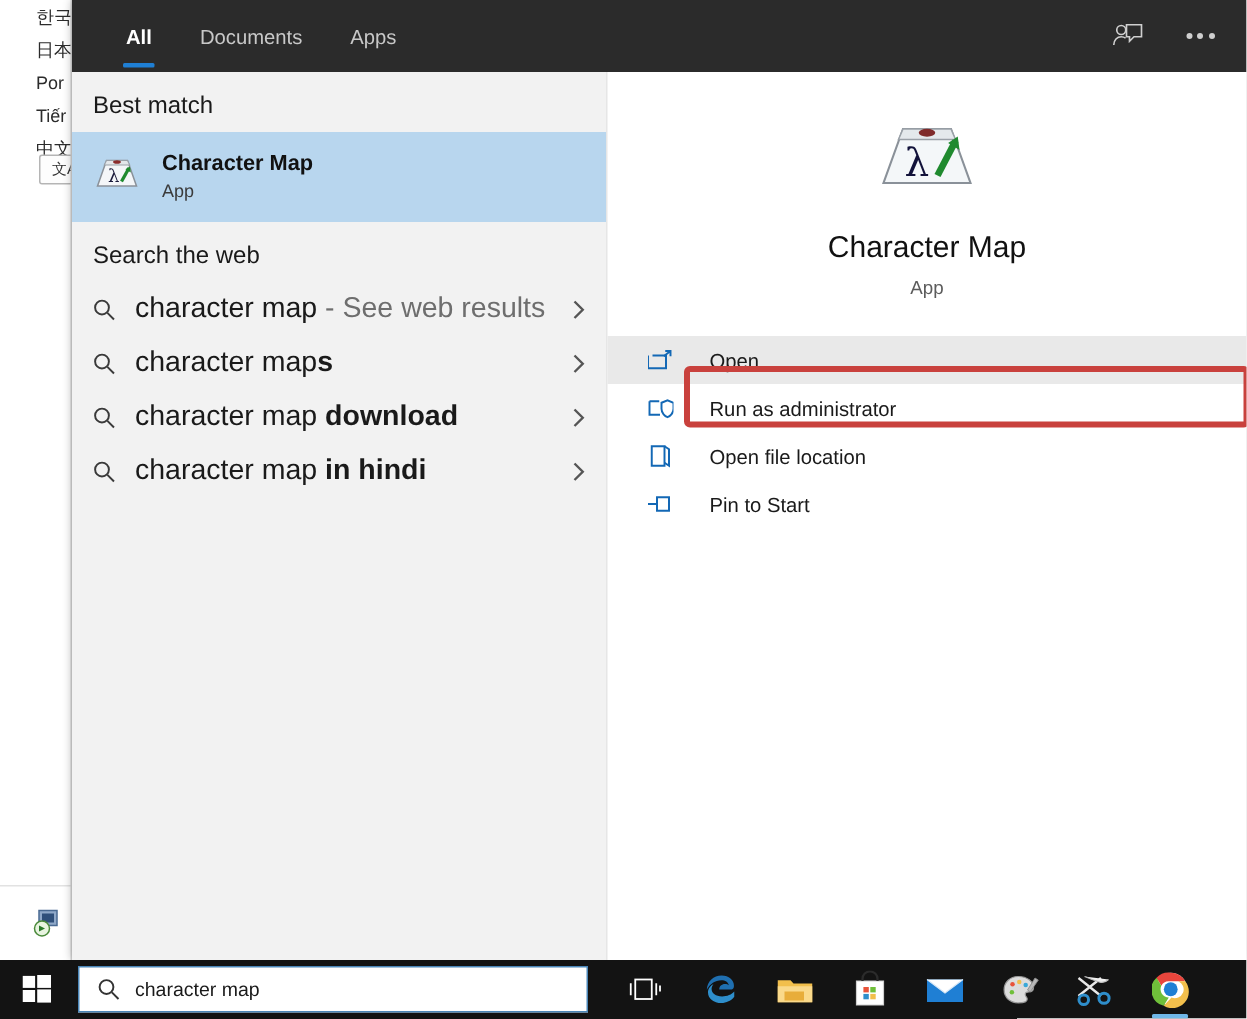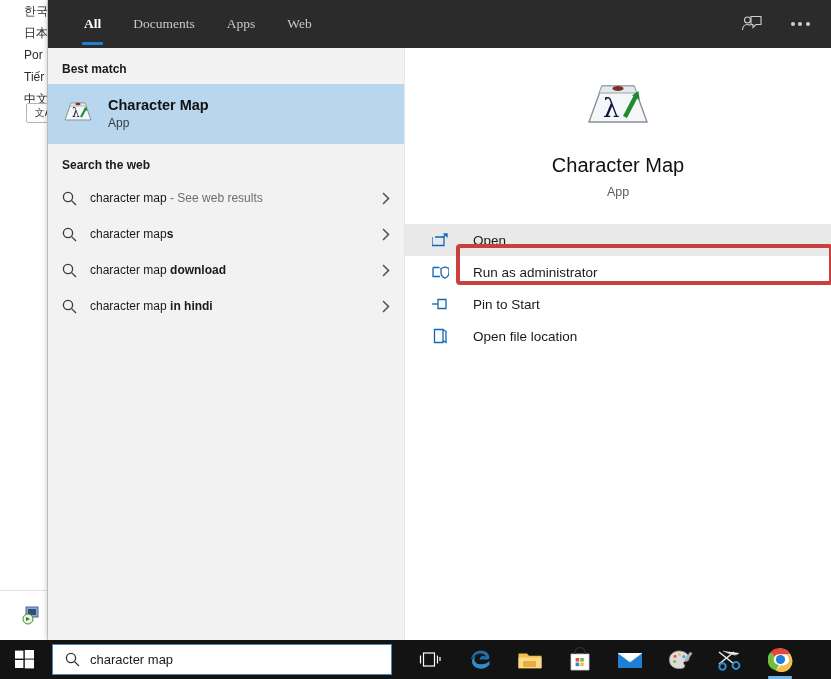"All" .tab { font-family: Liberation Serif, serif -> none }
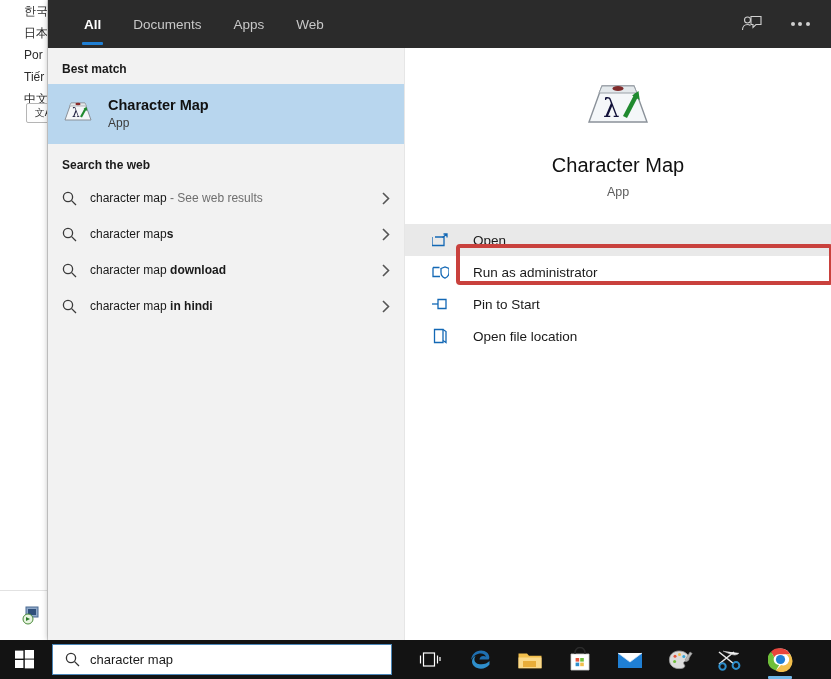"Web" div.tab { html: <div> <span>Web</span> </div> -> none }
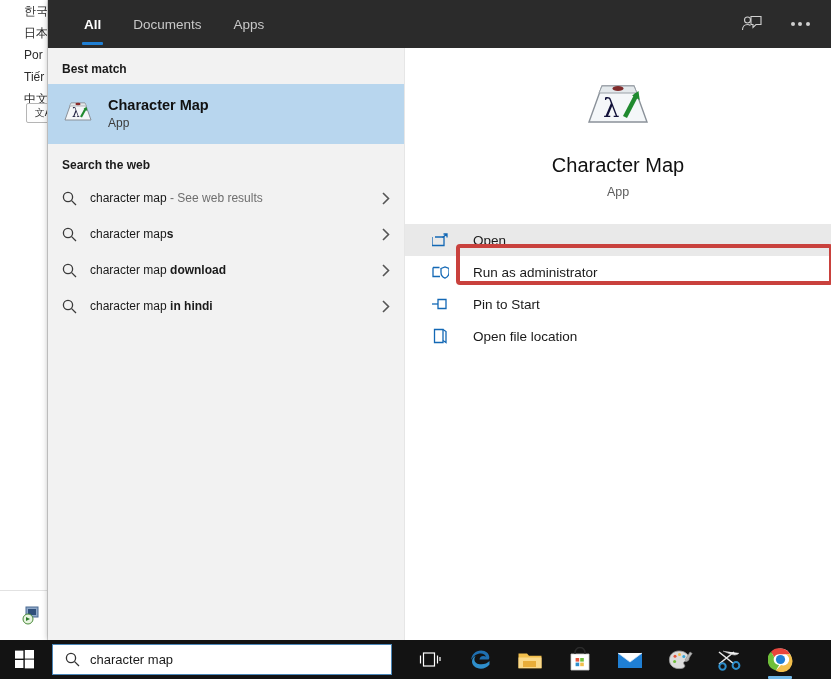"Best match" .section-title { font-size: 12px -> 16px; font-weight: bold -> normal }
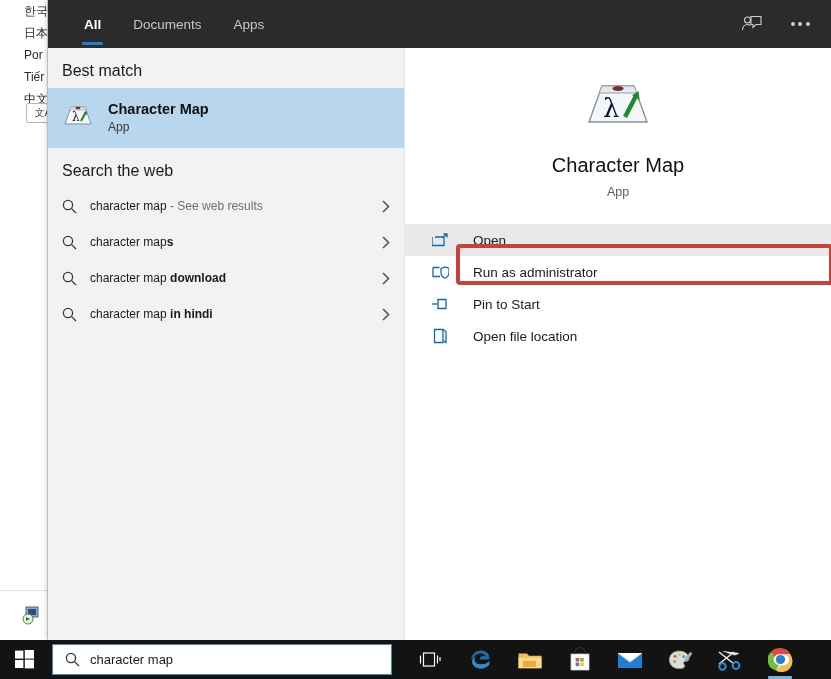"character map - See web" .sugg-label { font-size: 12px -> 19px }
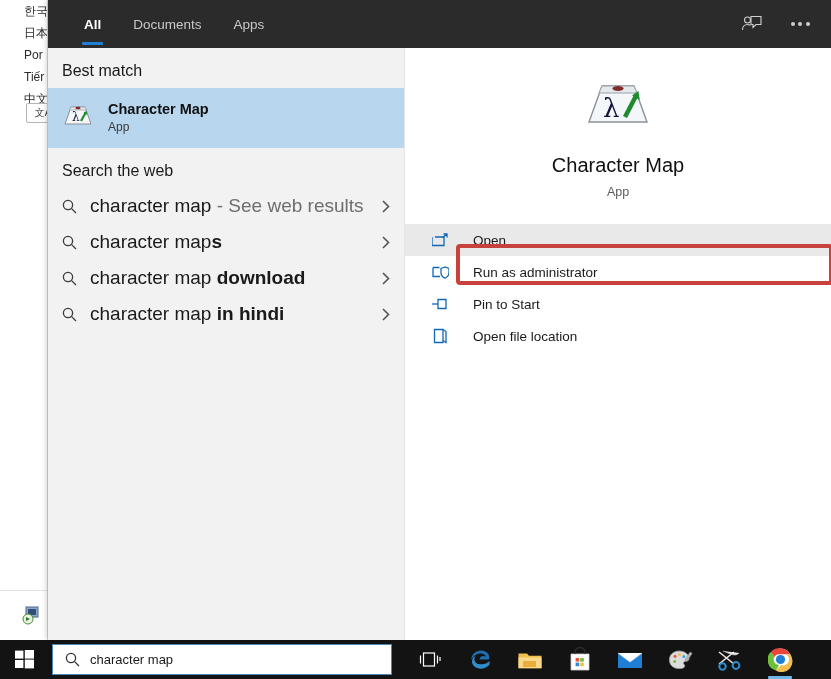"Pin to Start" div.action-row { order: before "Open file location" -> after "Open file location" }
